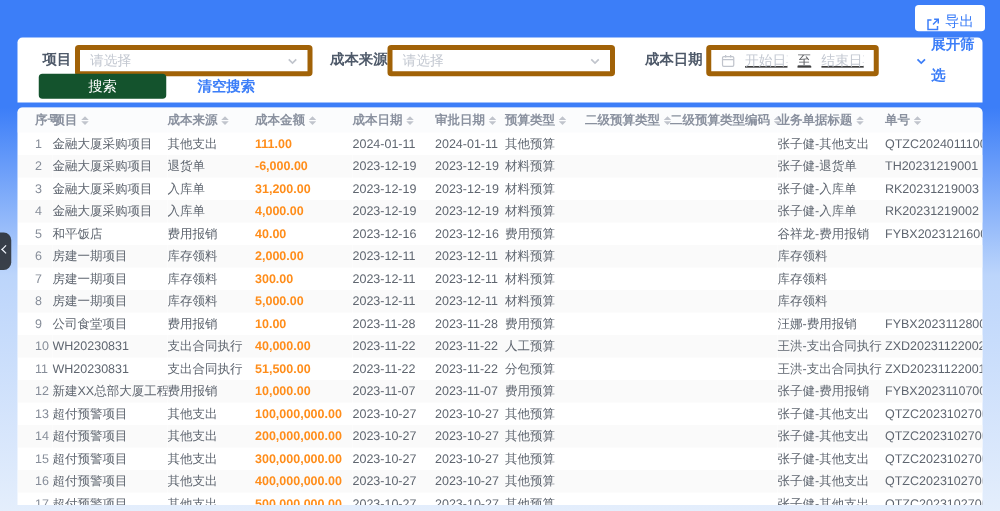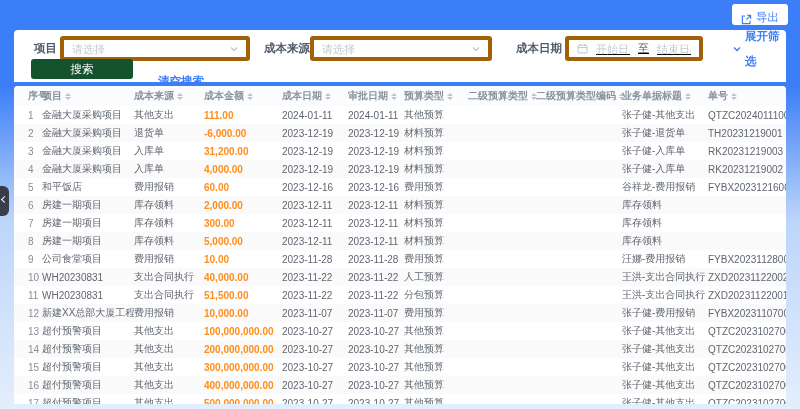"清空搜索" .clear-link { top: 41px -> 30px }
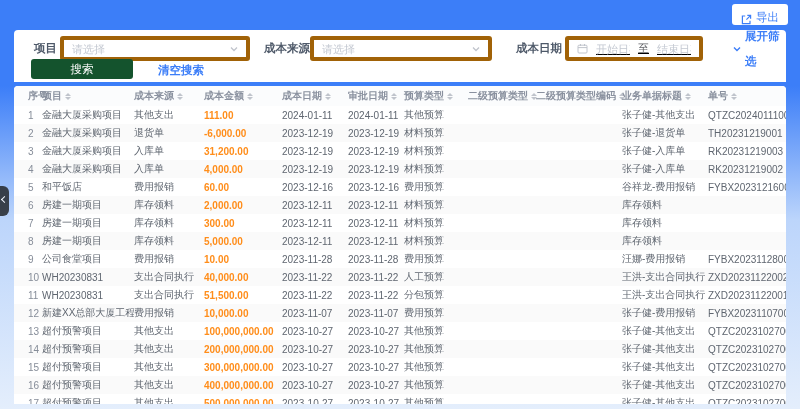"60.00" td.c-amount { text: 60.00 -> 40.00 }
